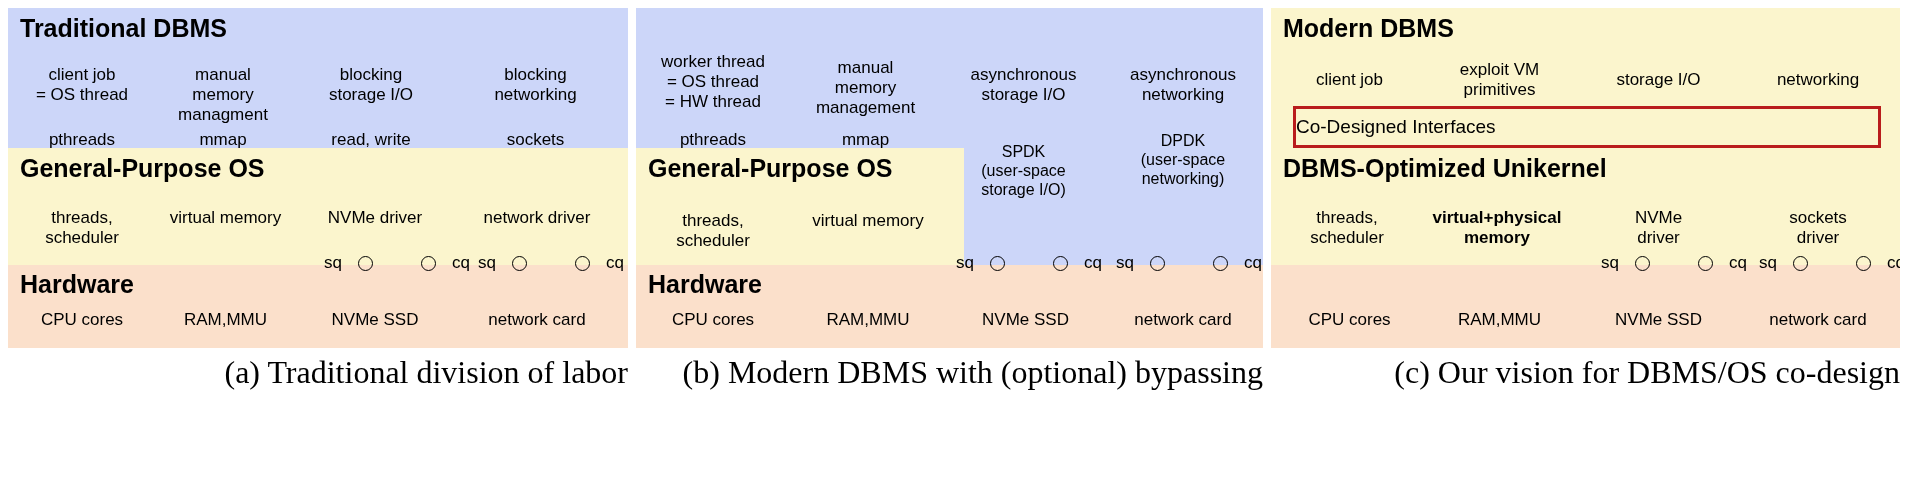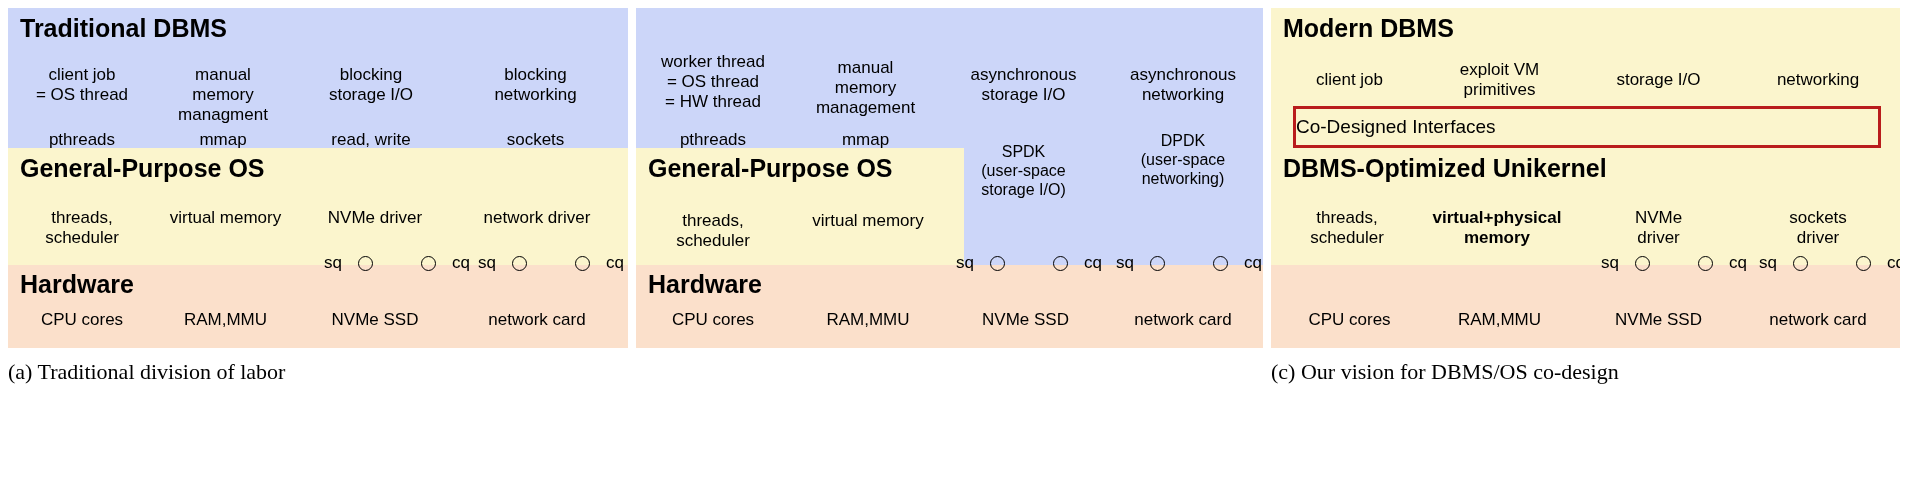"(a) Traditional division of labor" .caption { font-size: 22px -> 32px; text-align: left -> right }
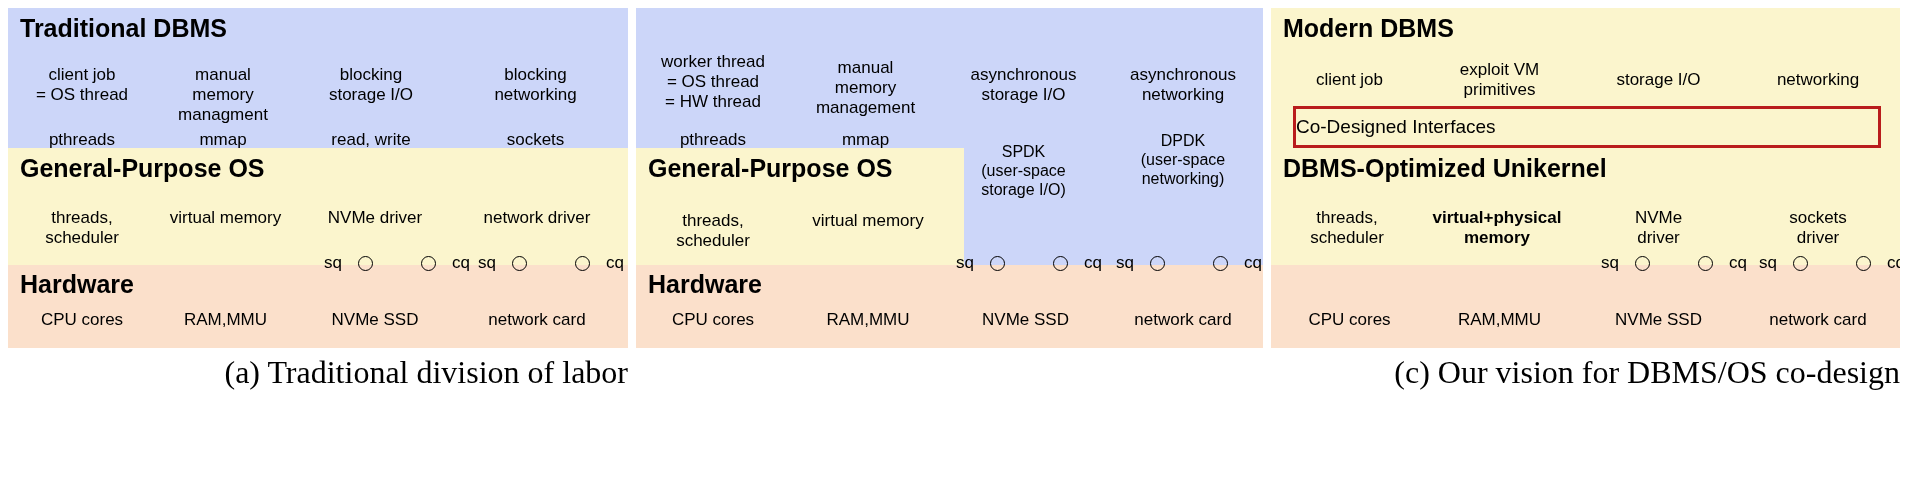"(b) Modern DBMS with (optional)" div.caption { html: none -> <div>(b) Modern DBMS with (optional) bypassing</div> }
